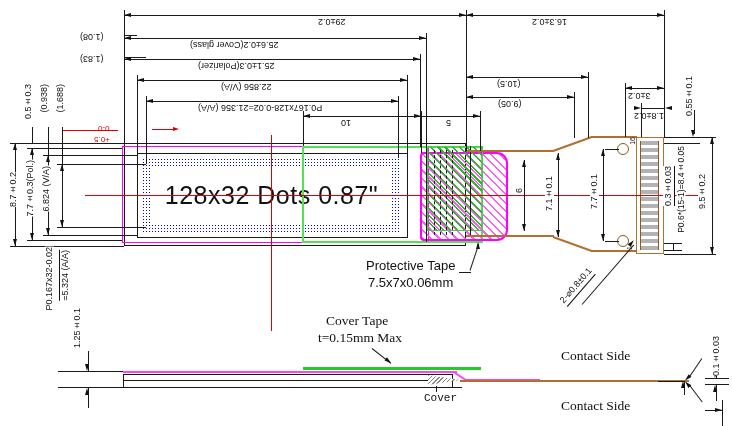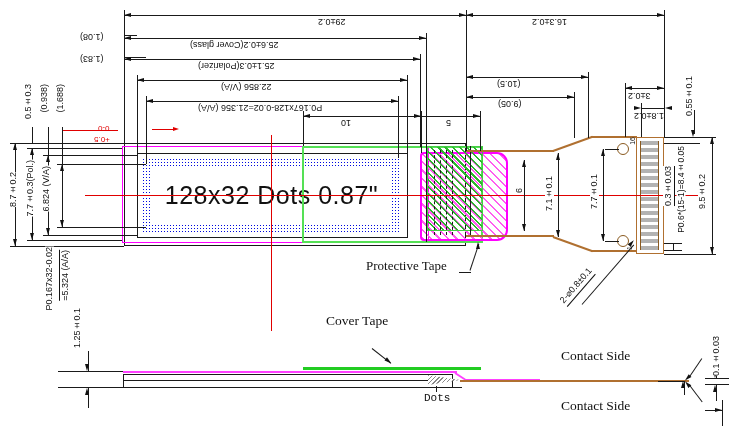"Protective Tape" .ann { font-family: Liberation Serif, serif -> Liberation Sans, sans-serif }
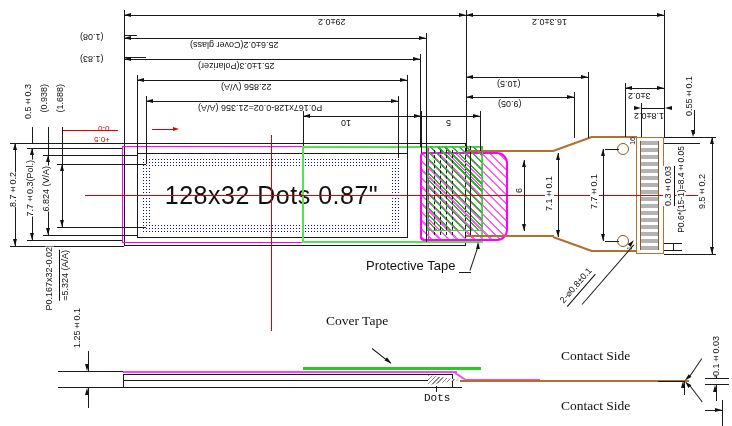"7.5x7x0.06mm" div.ann { html: none -> <div>7.5x7x0.06mm</div> }
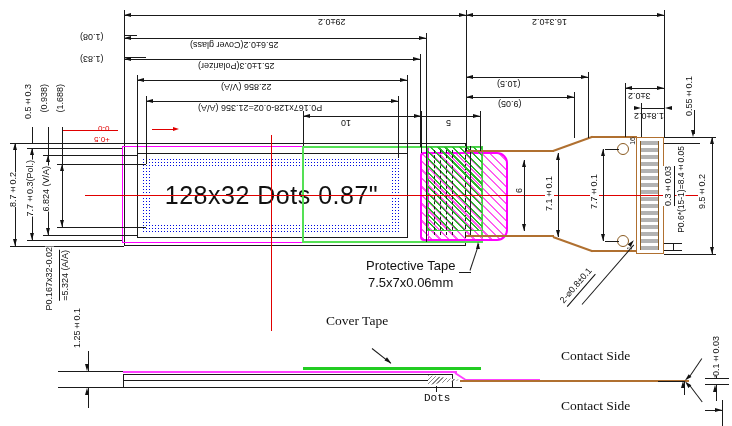"t=0.15mm Max" div.note { html: none -> <div>t=0.15mm Max</div> }
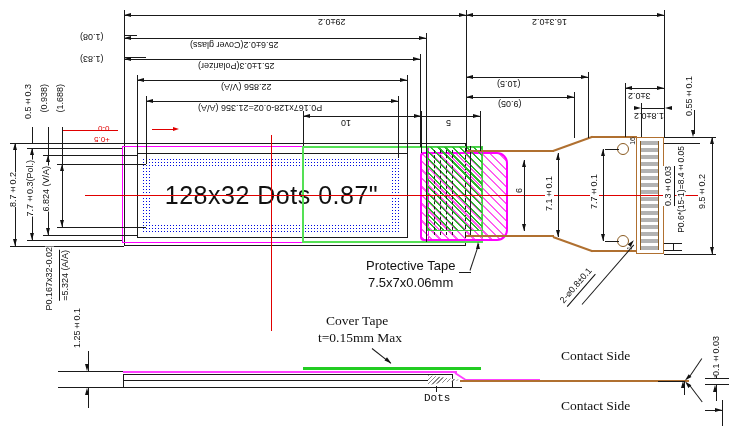"Dots" div.mono { text: Dots -> Cover }
